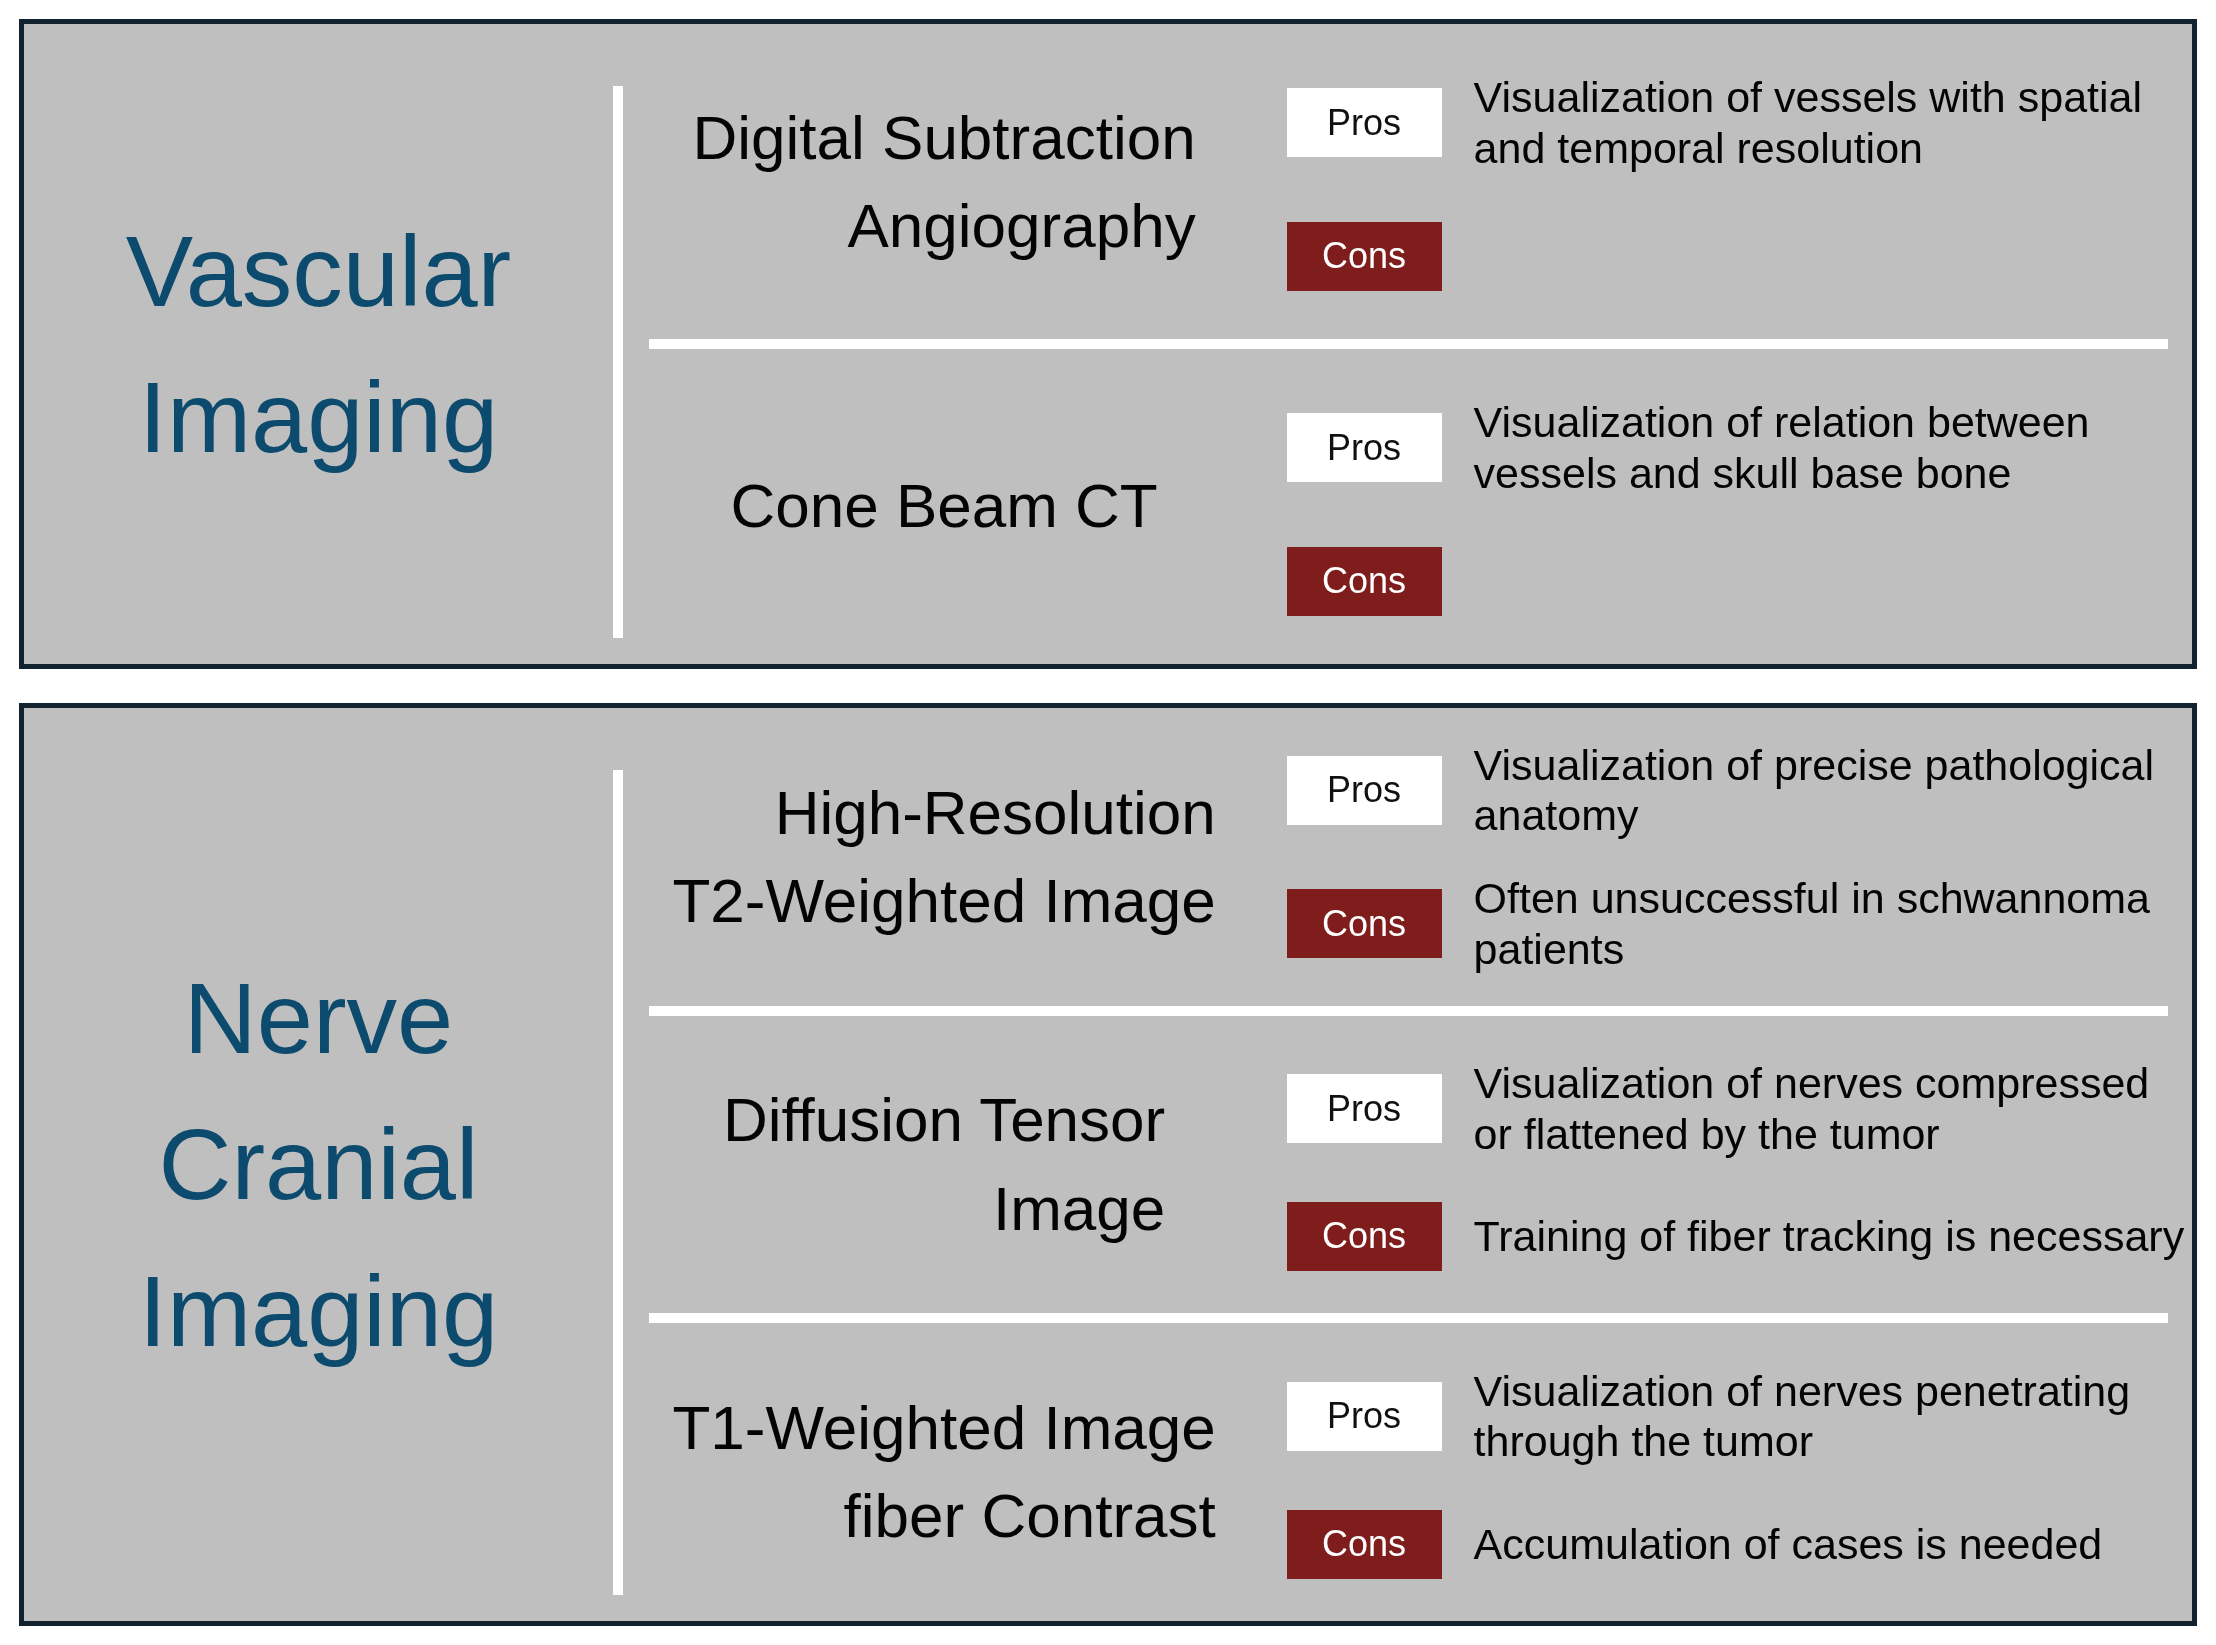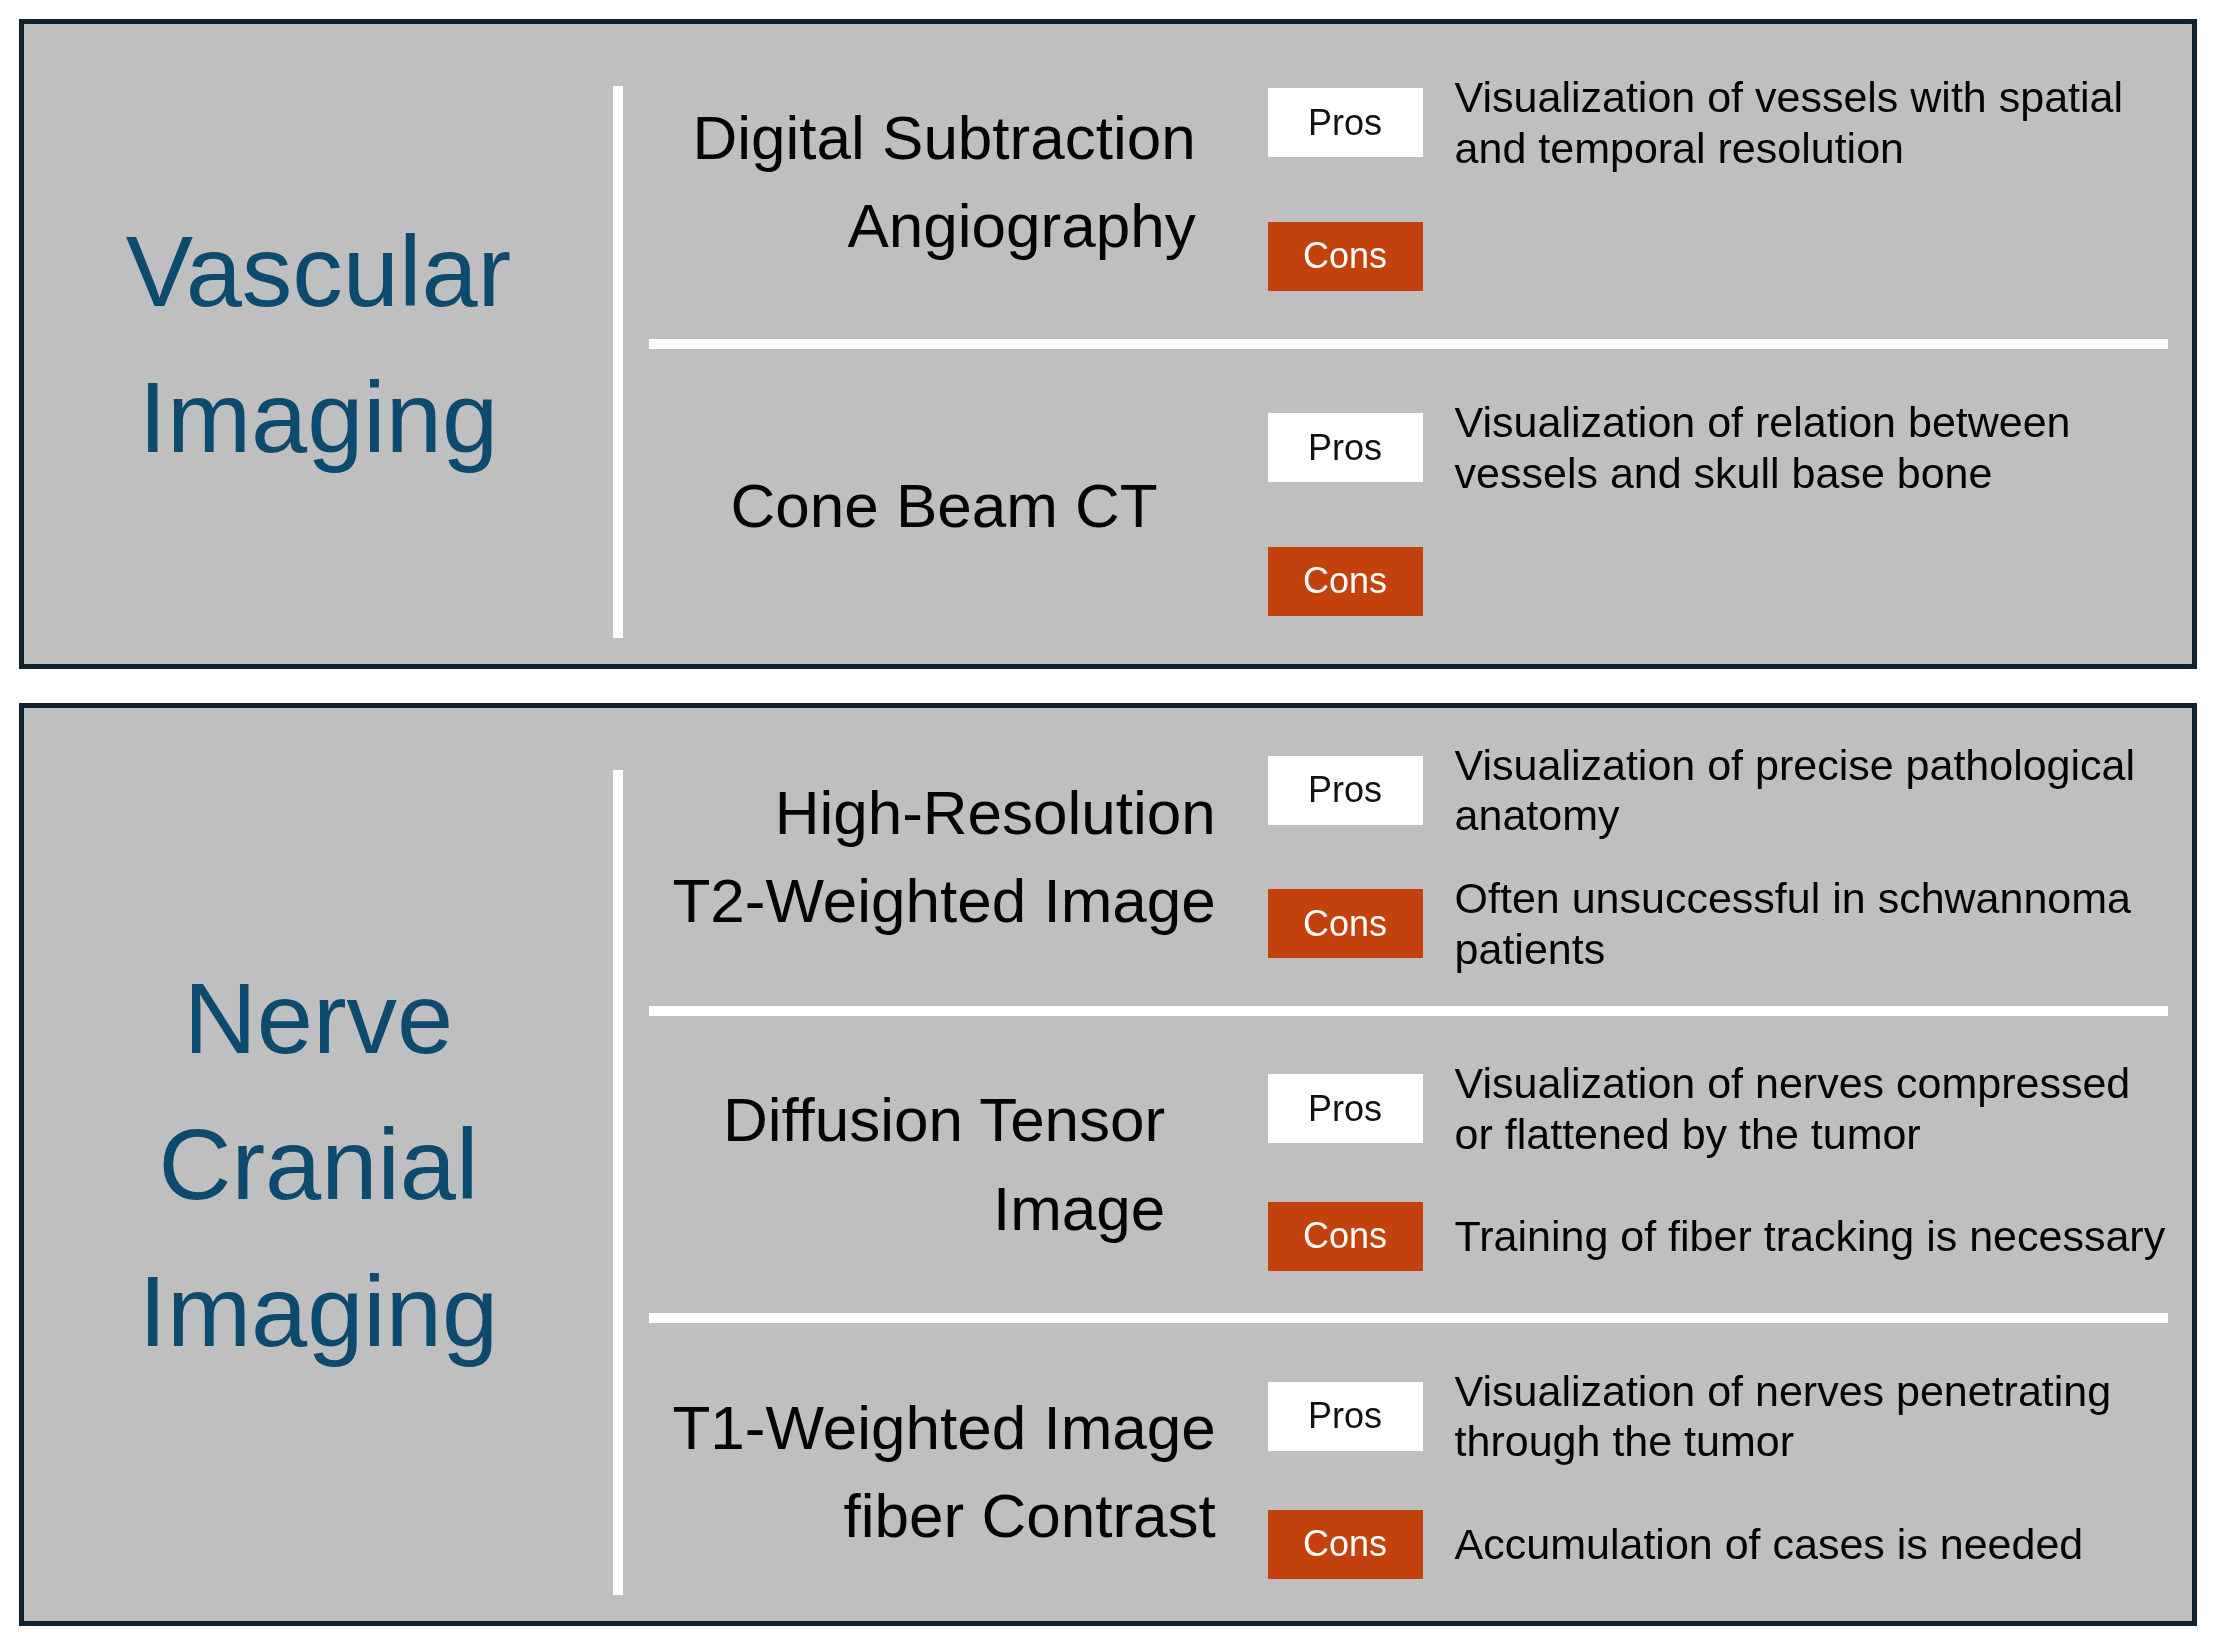"Pros" .badge { margin-left: 2px -> 21px }
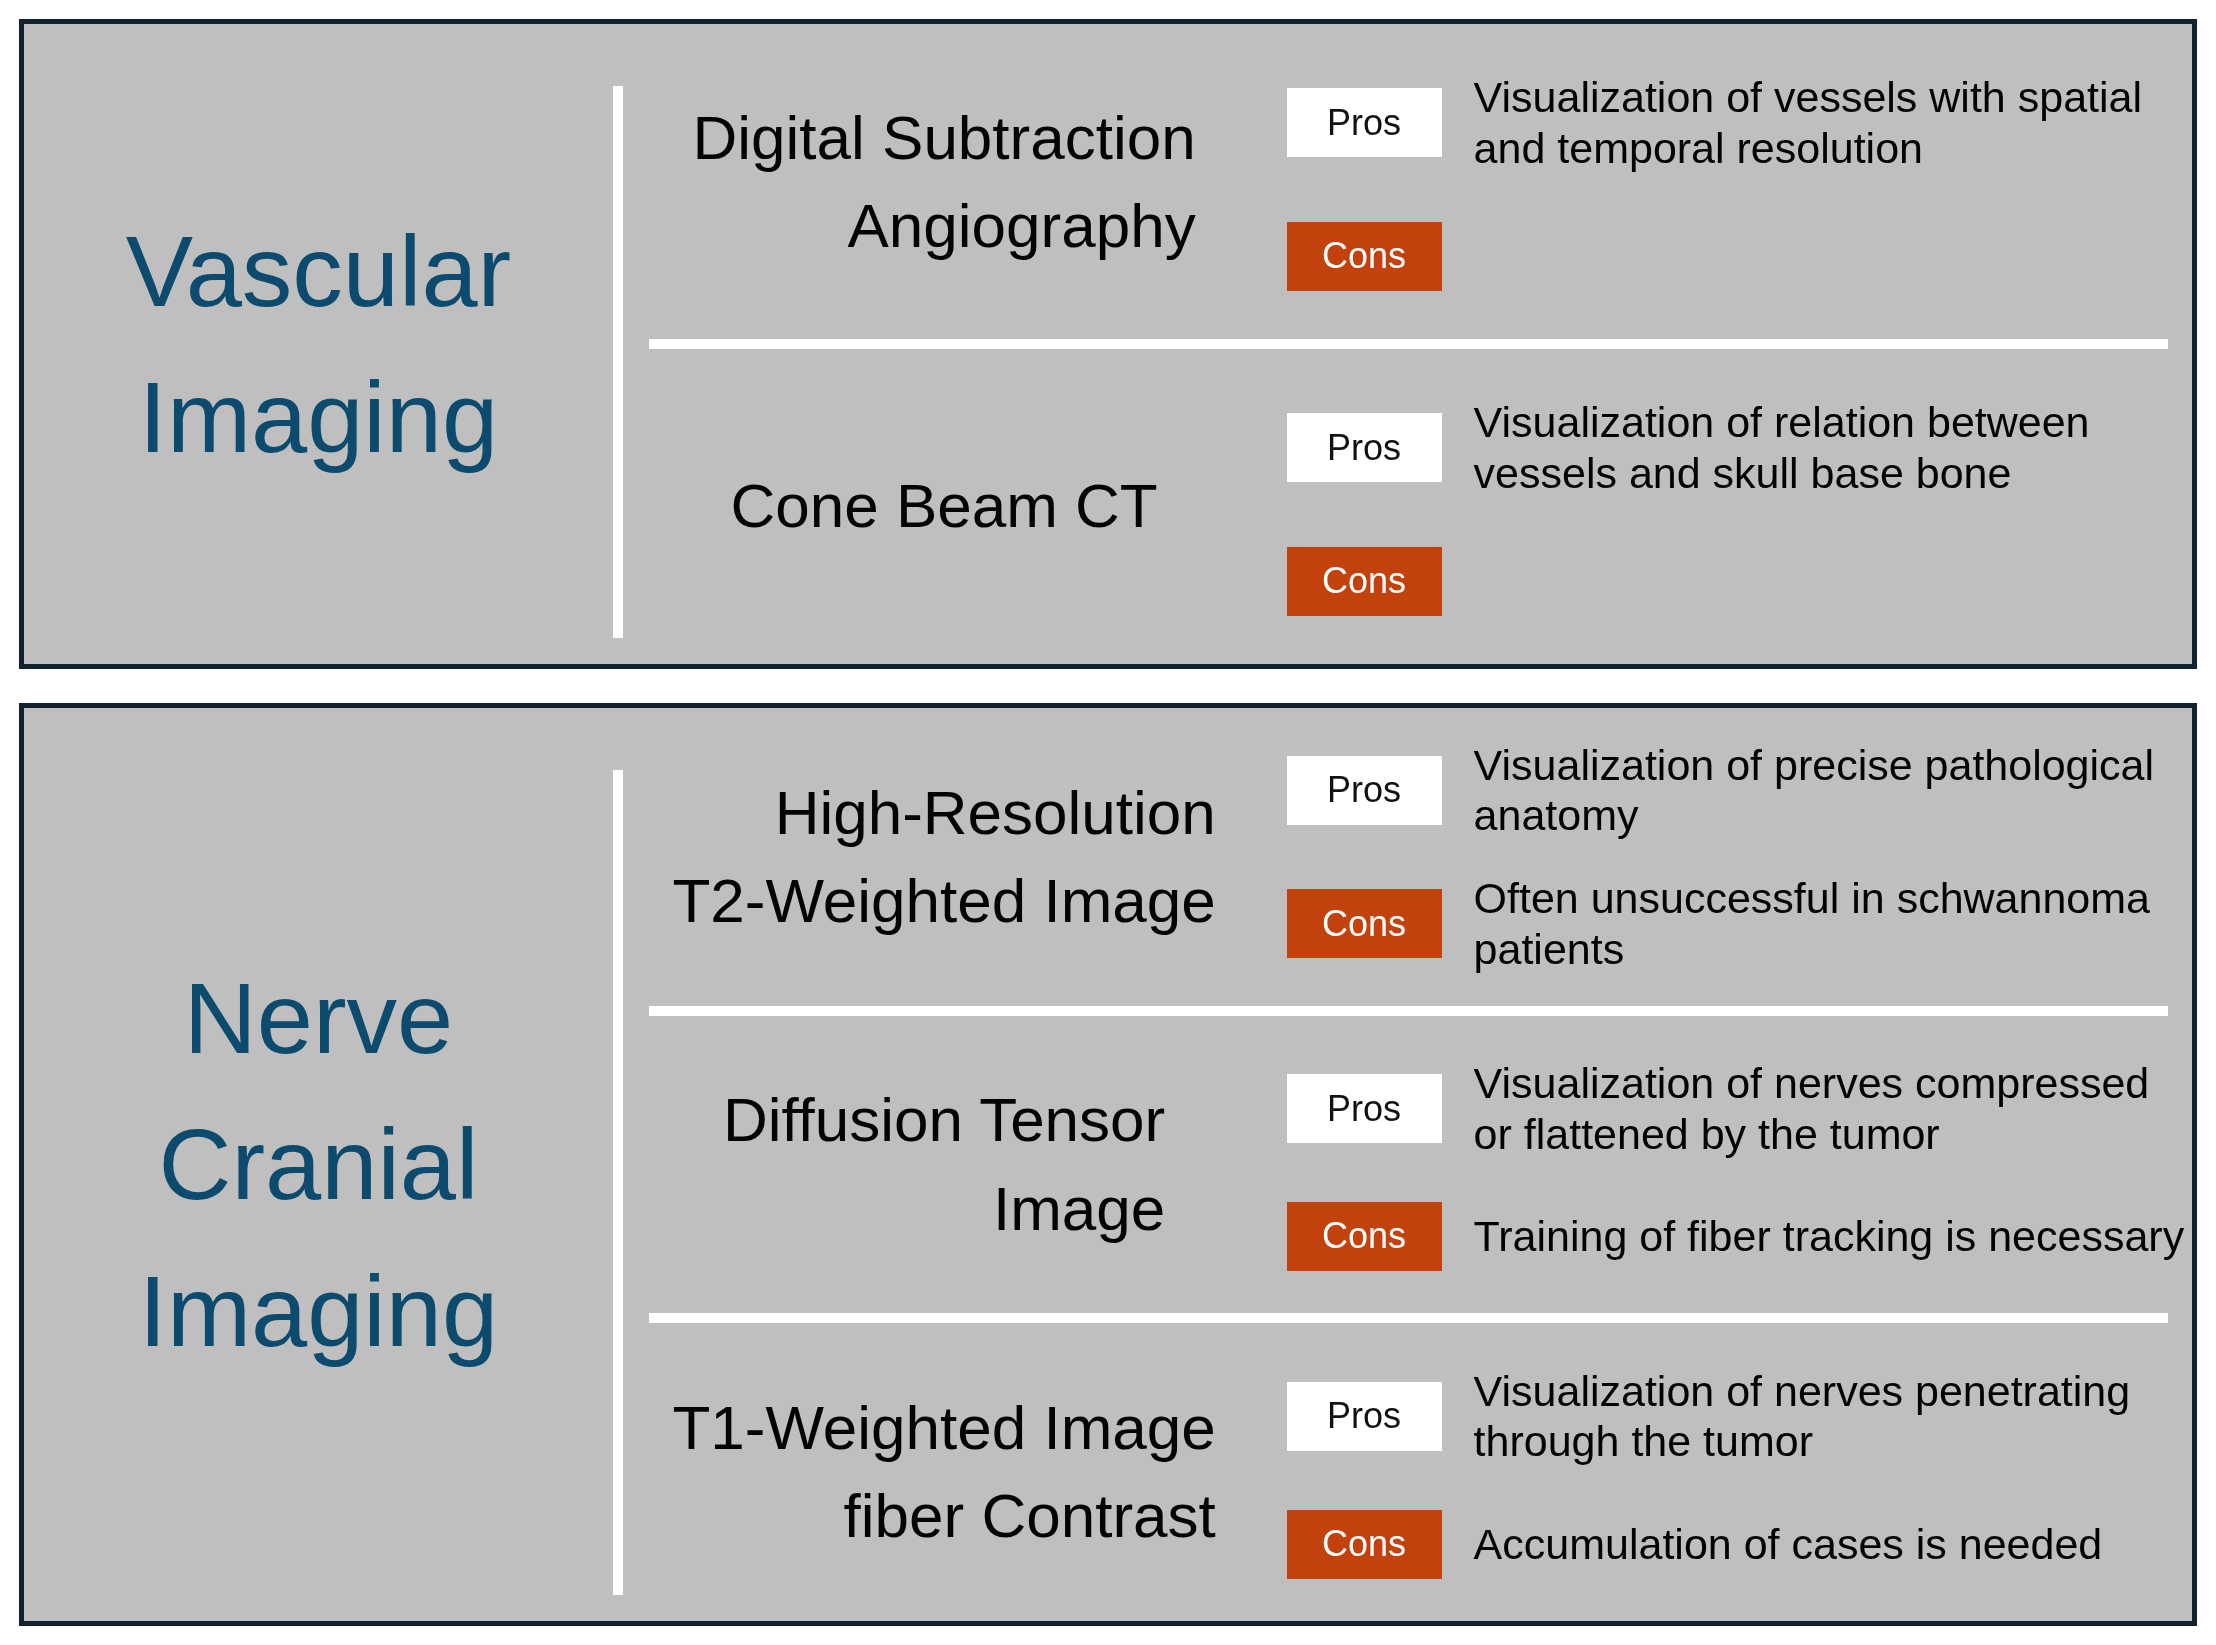"Cons" .badge-cons { background: #c2410c -> #7f1d1d }
